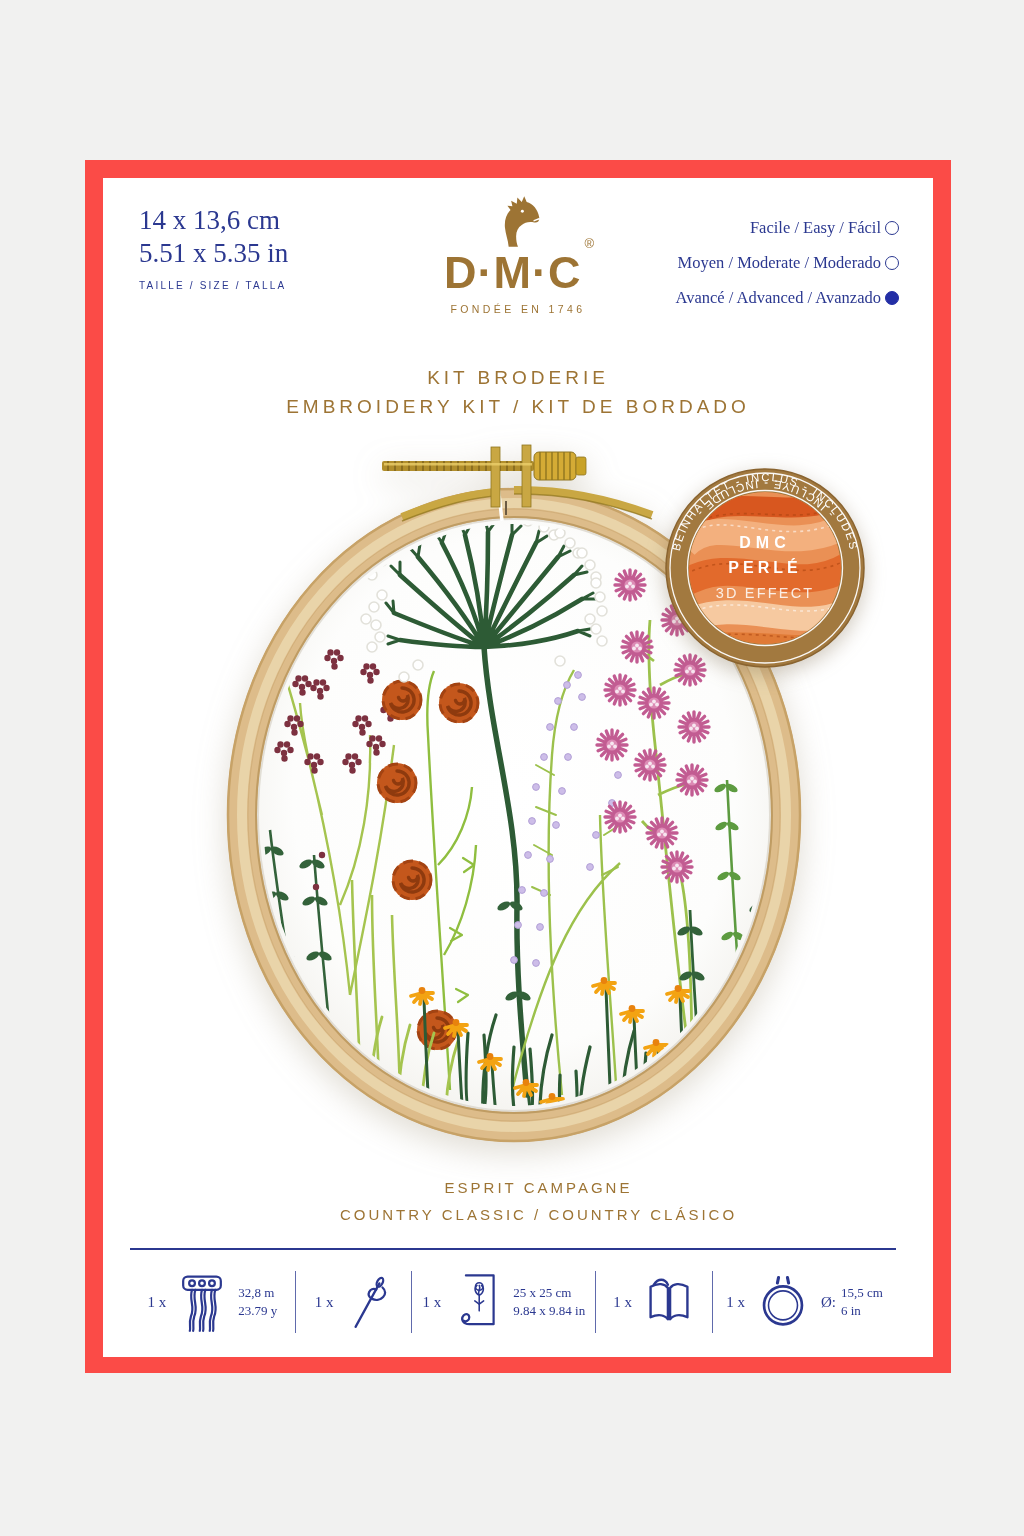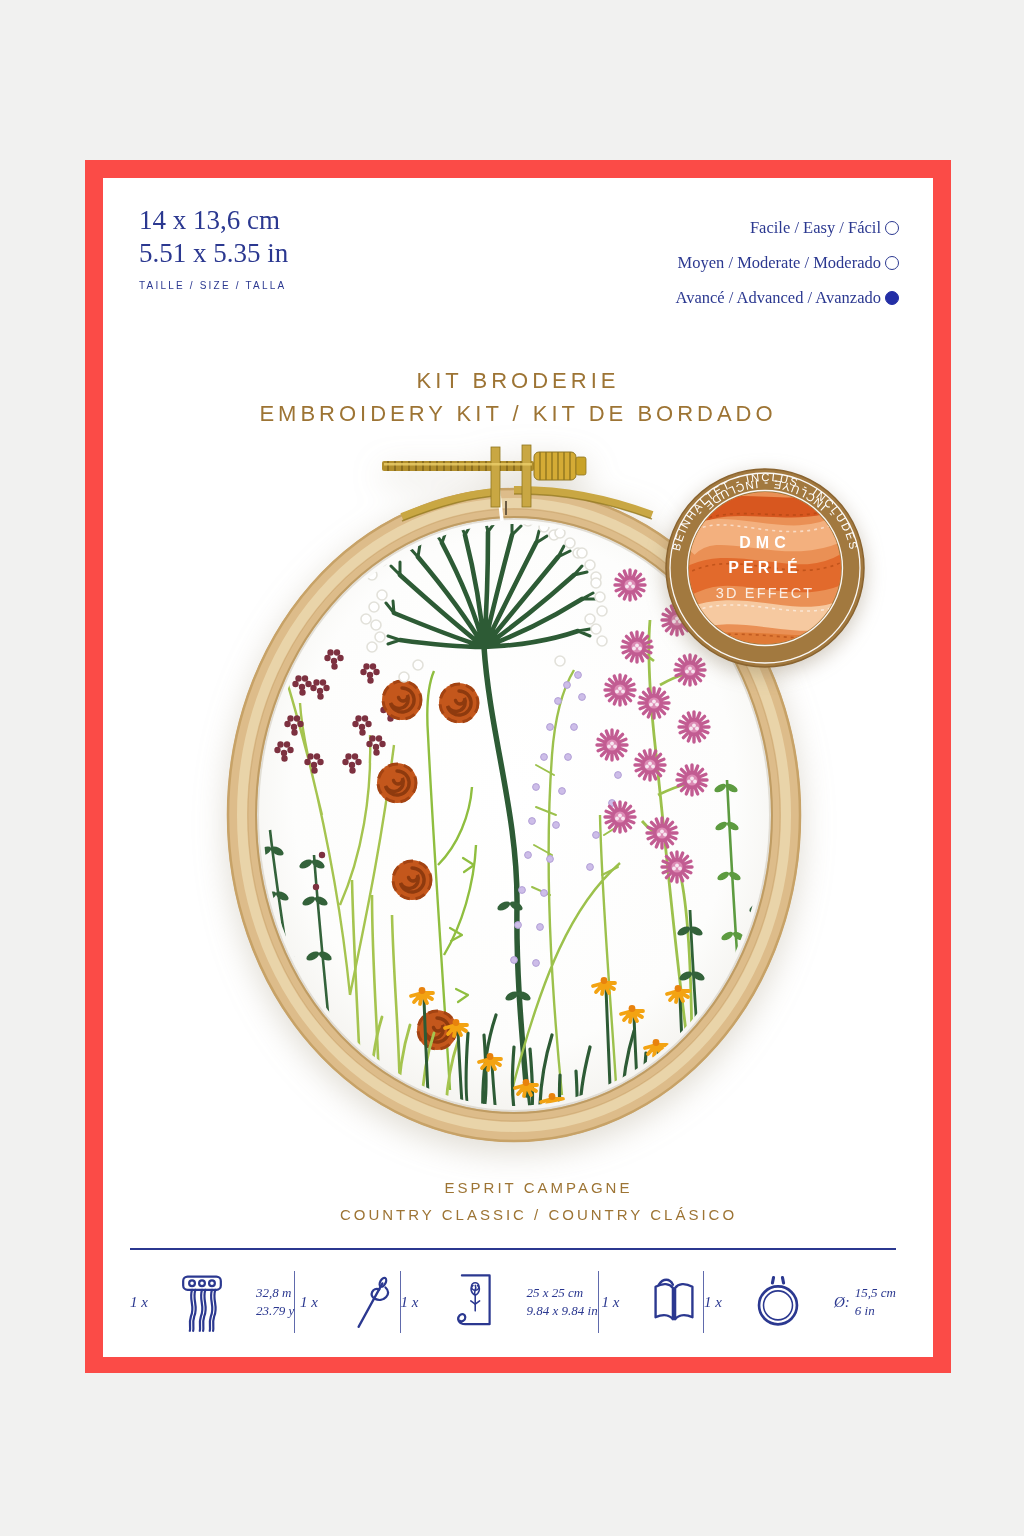"D·M·C®" div.logo { html: none -> <div> <svg> <path></path> <circle></circle> <path></path> </svg> <div><span>D·M·C</span><sup>®</sup></div> <div>FONDÉE EN 1746</div> </div> }
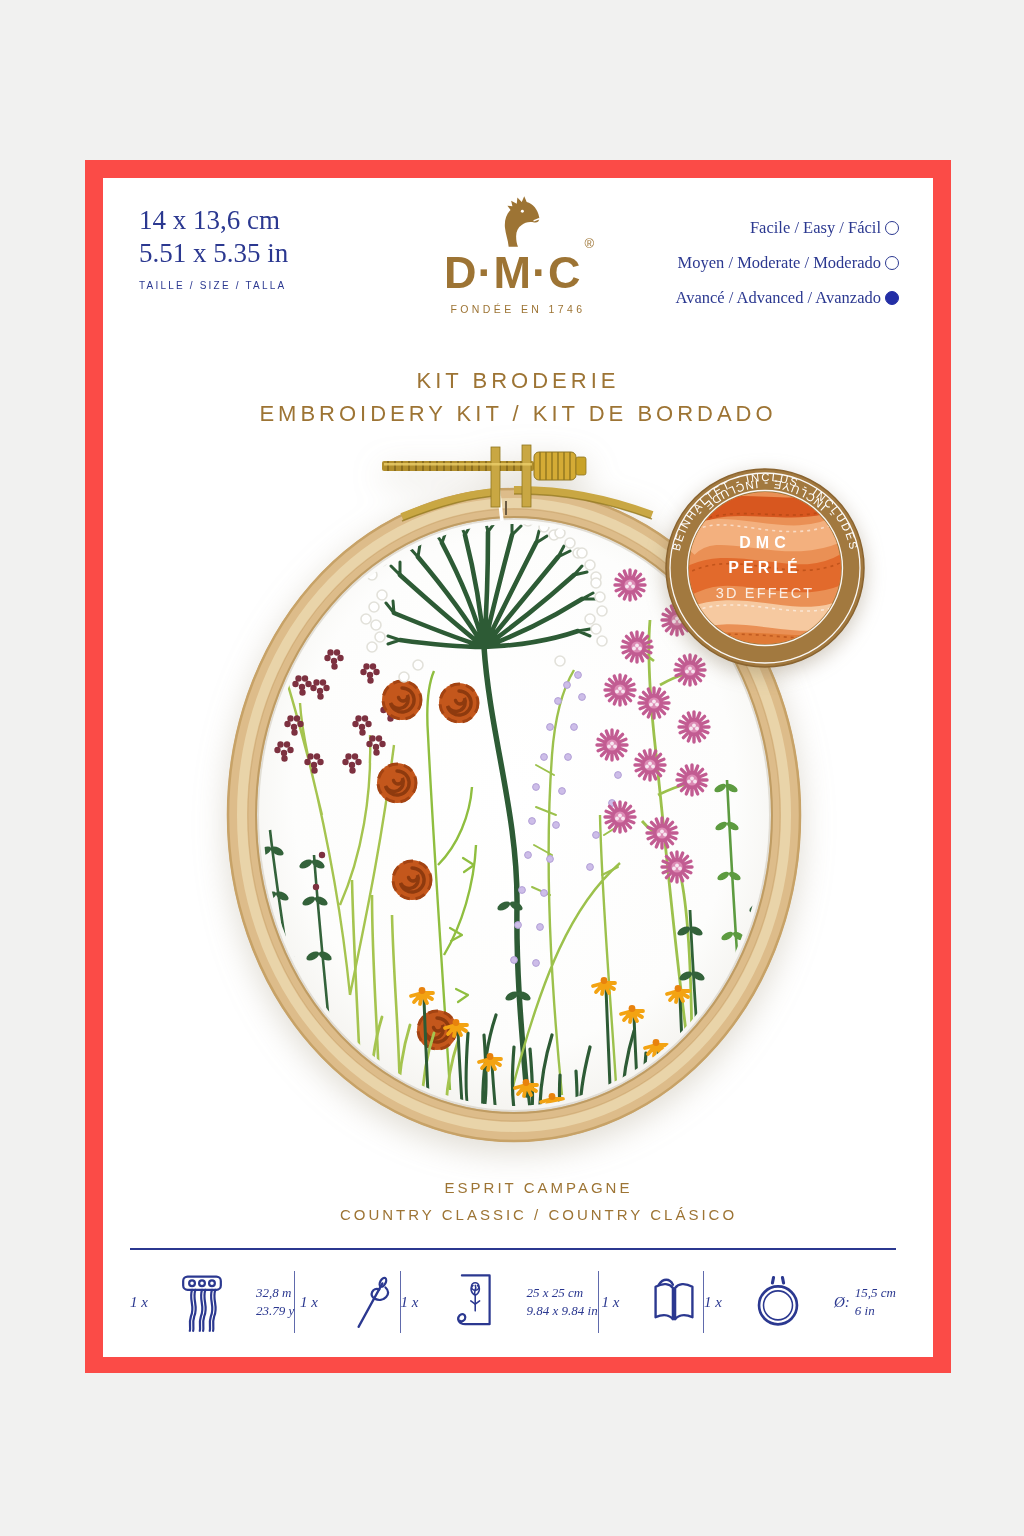"KIT BRODERIE" .kit-title { font-size: 22px -> 19px }
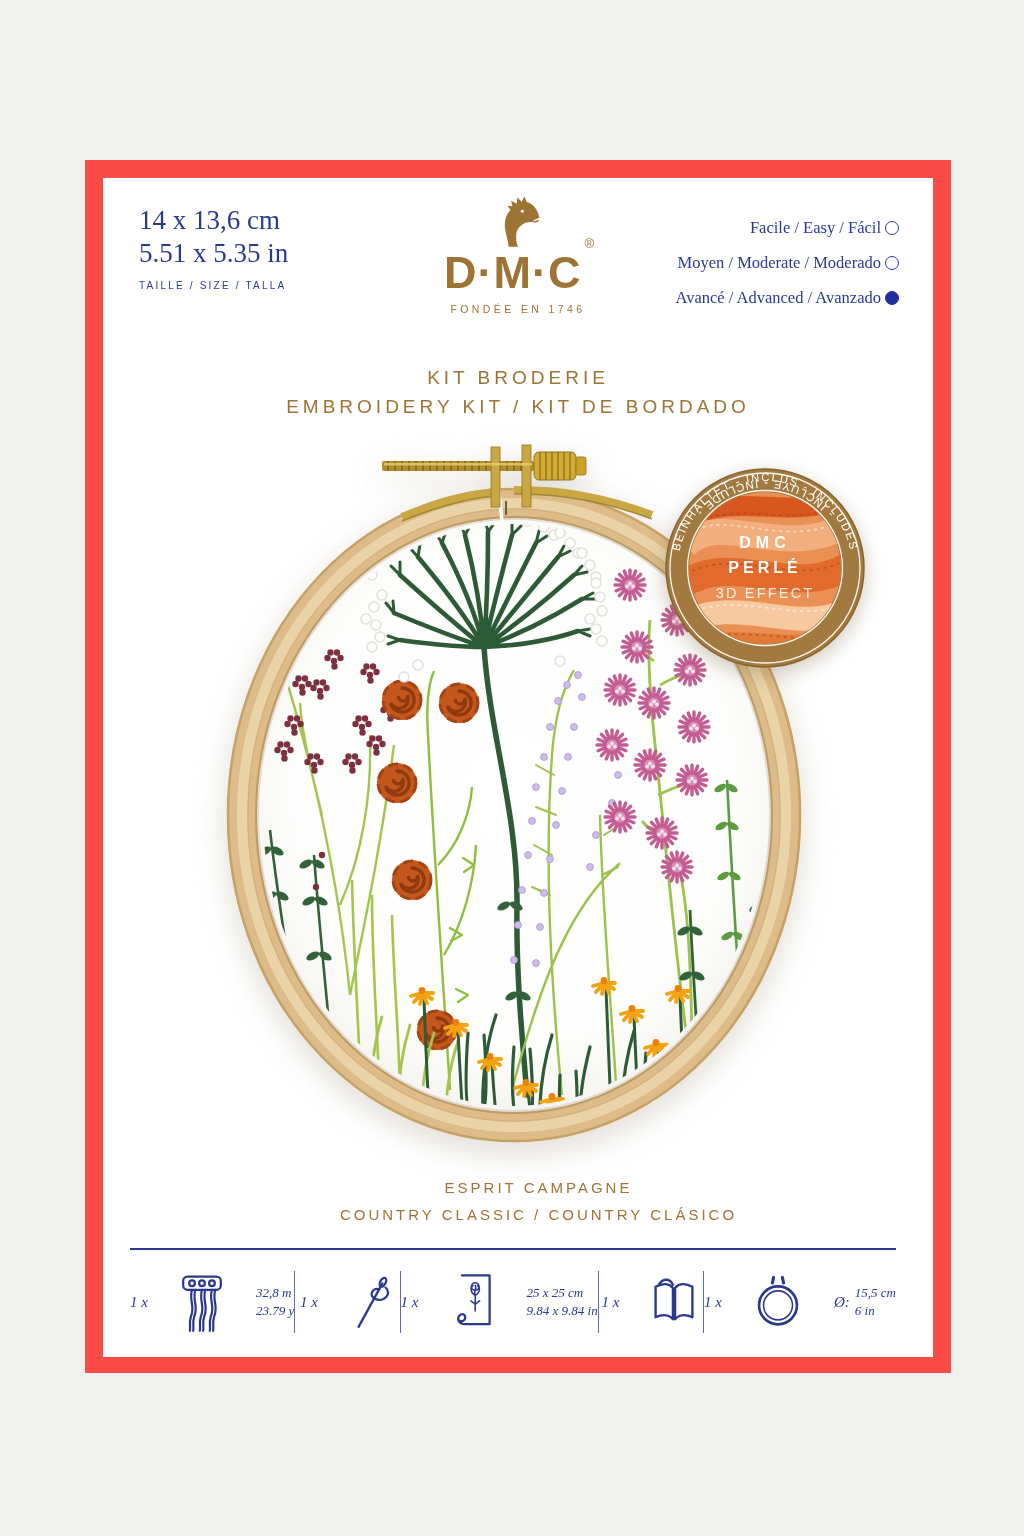"1 x" .citem { font-style: italic -> none; gap: 29px -> 11px }
